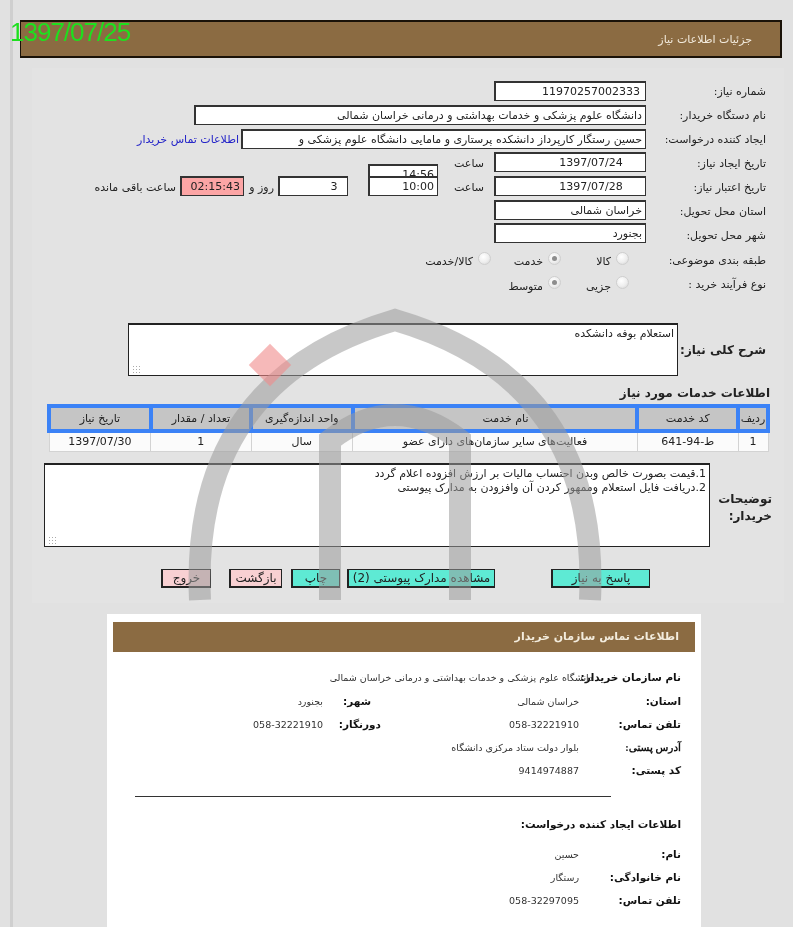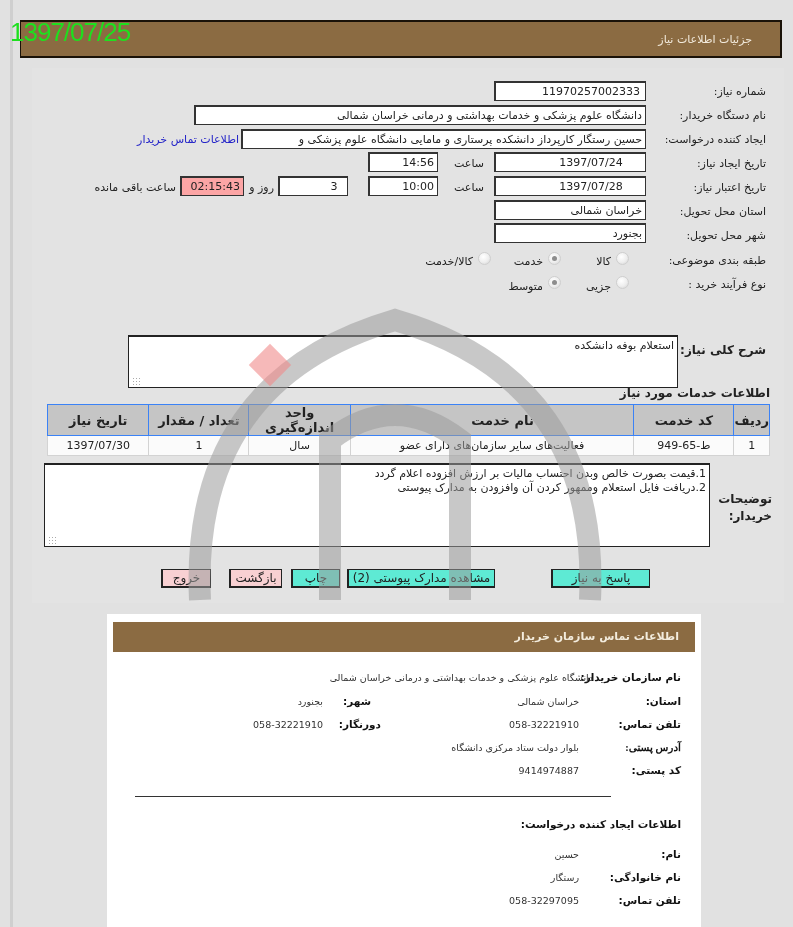"14:56" div.field { top: 84px -> 96px }
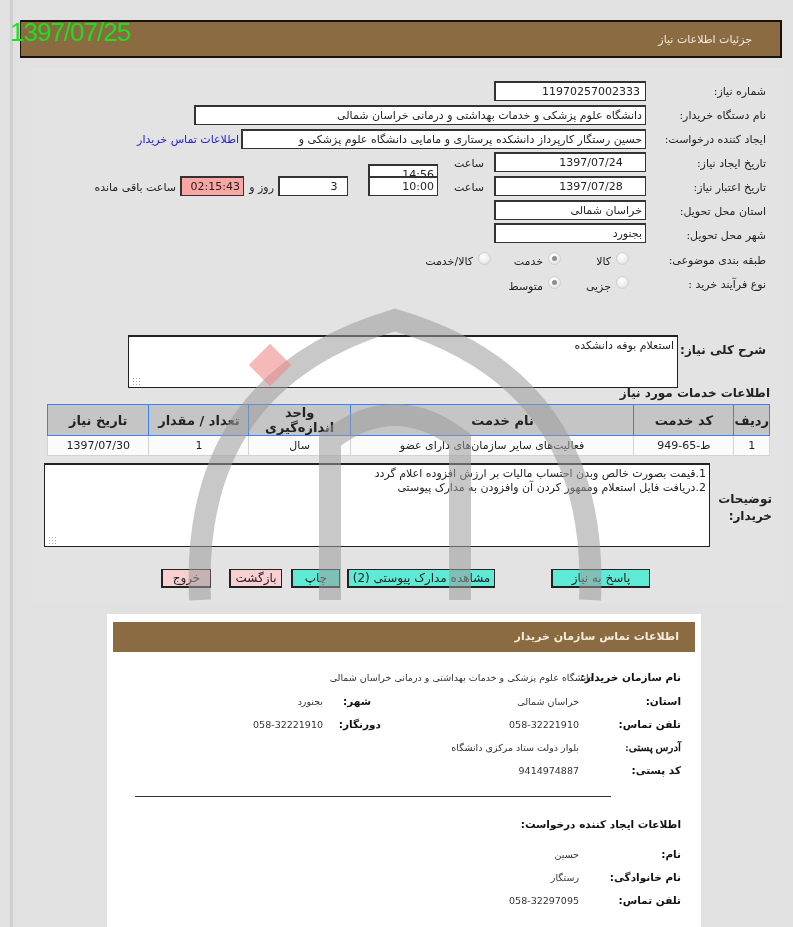"استعلام بوفه دانشکده" div.textarea-box { margin-top: 12px -> none }
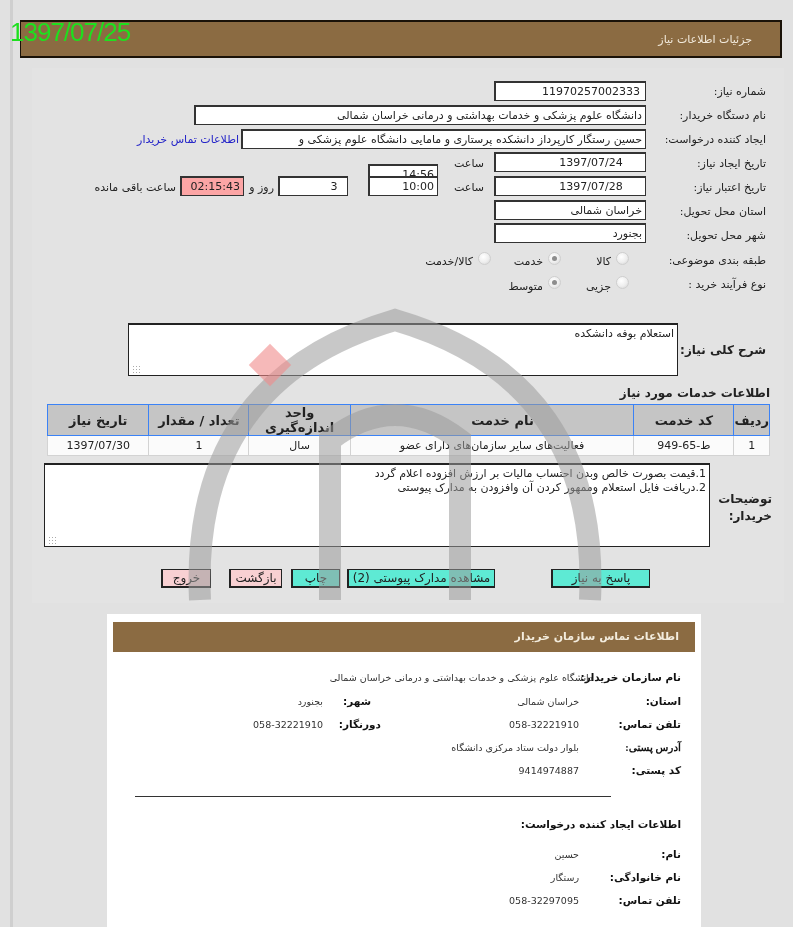"تاریخ نیاز" table.svc th { border: 1px solid #3b82f6 -> 4px solid #3b82f6; font-size: 13px -> 11px; font-weight: bold -> normal }
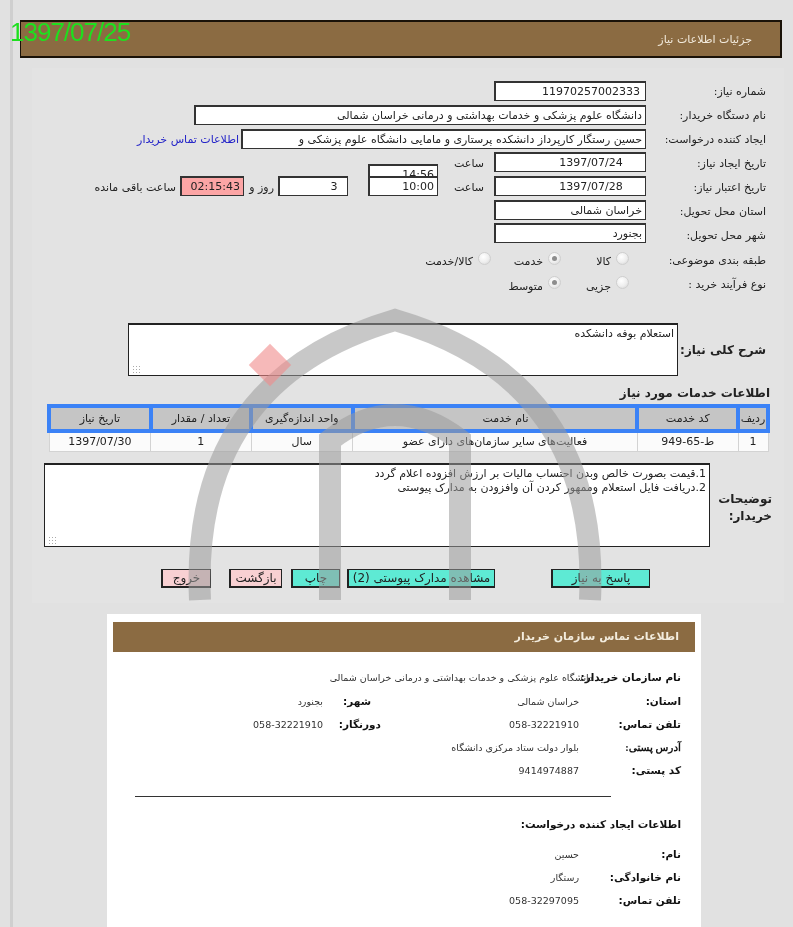"ط-65-949" td { text: ط-65-949 -> ط-94-641 }
